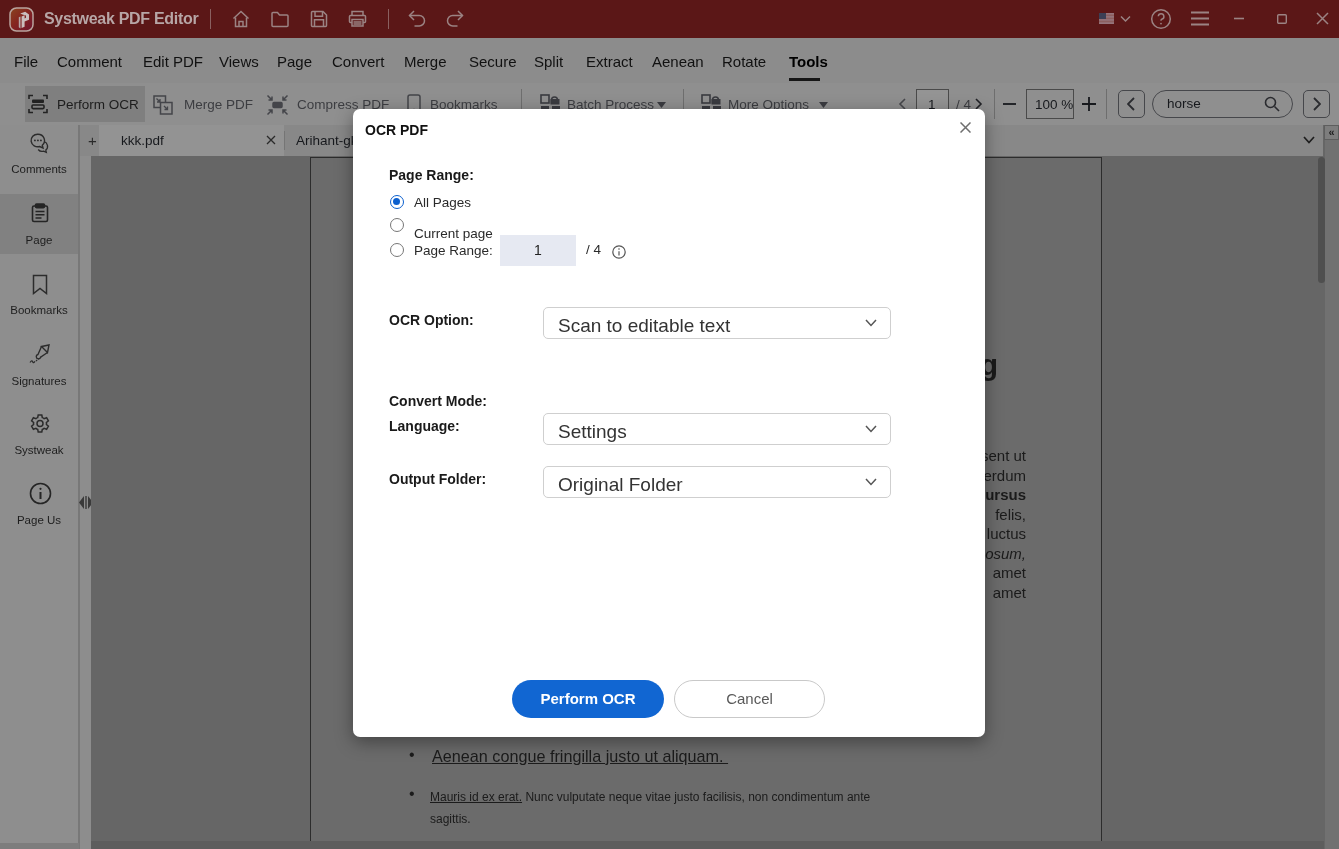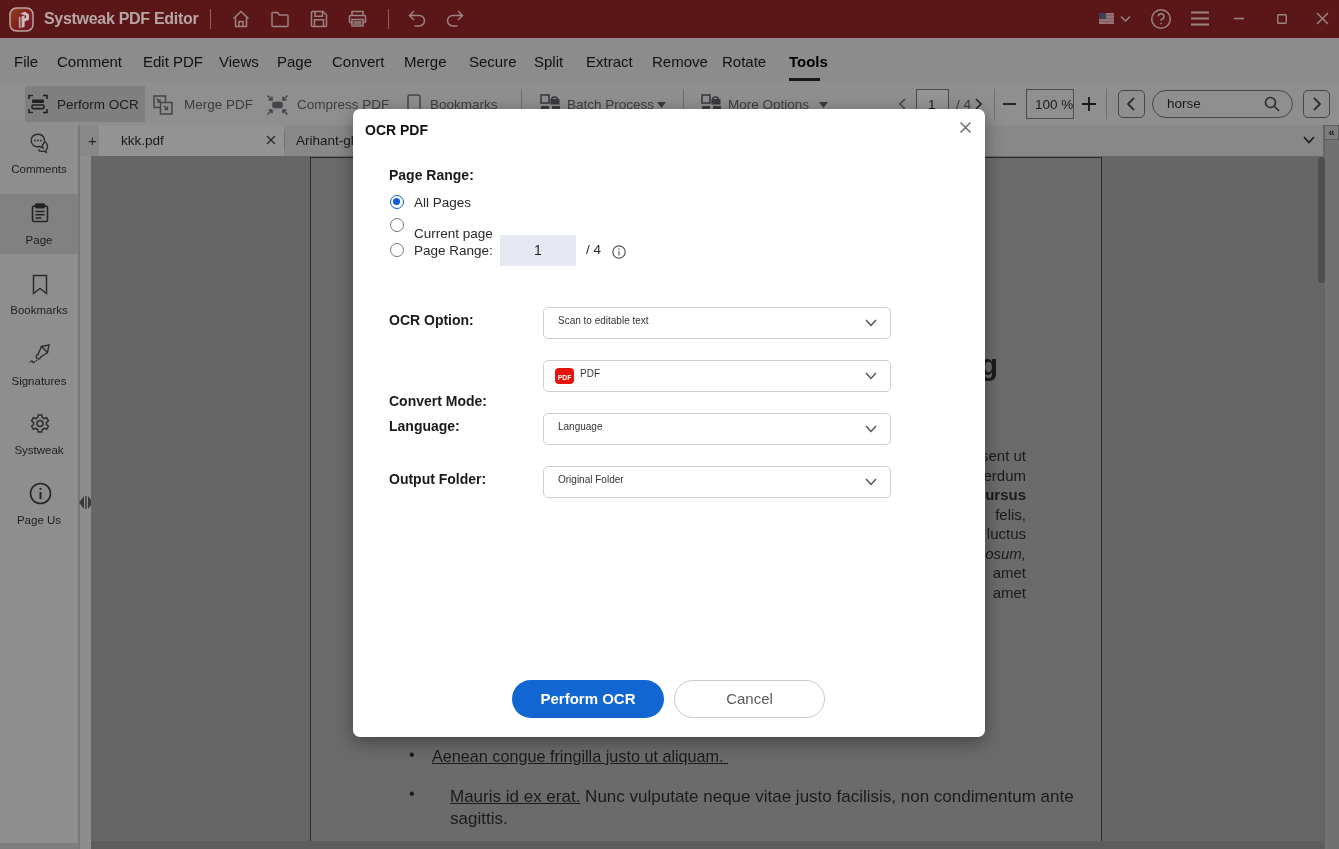"Remove" span.mi { text: Remove -> Aenean }
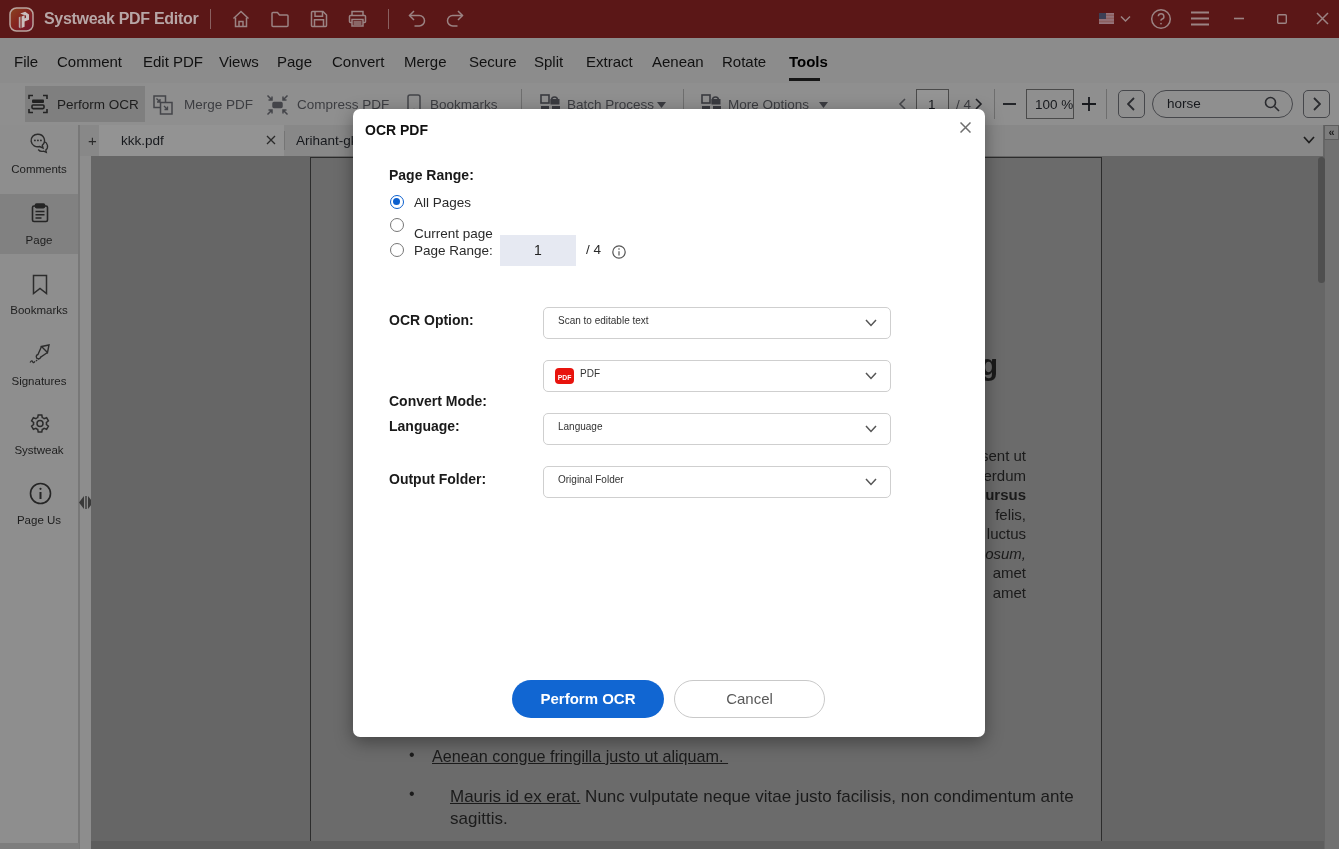"Scan to editable text" .dseltxt { font-size: 10px -> 19px }
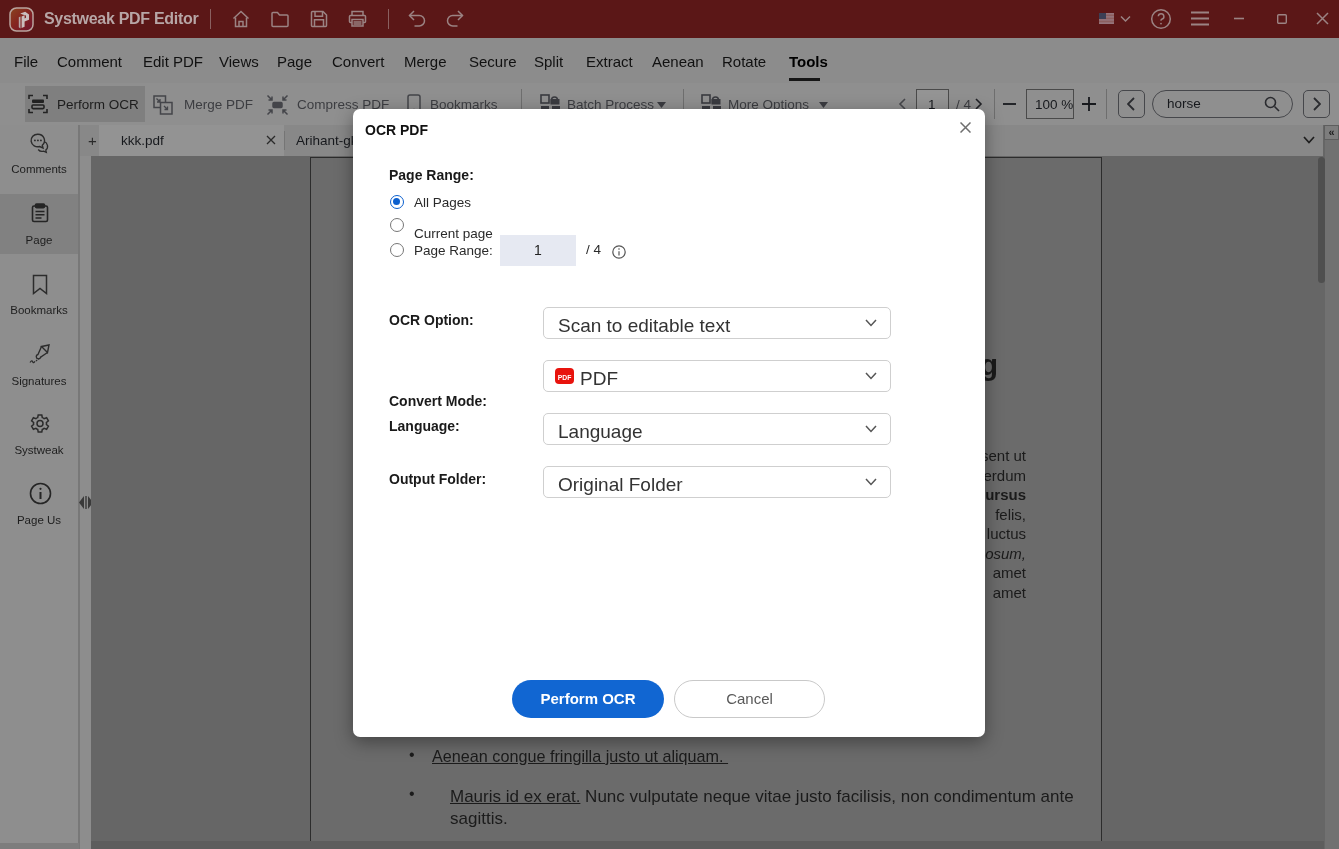"PDF" div.dselect { html: <div> <svg> <rect></rect> <text>PDF</text> </svg> <div>PDF</div> <svg> <path></path> </svg> </div> -> none }
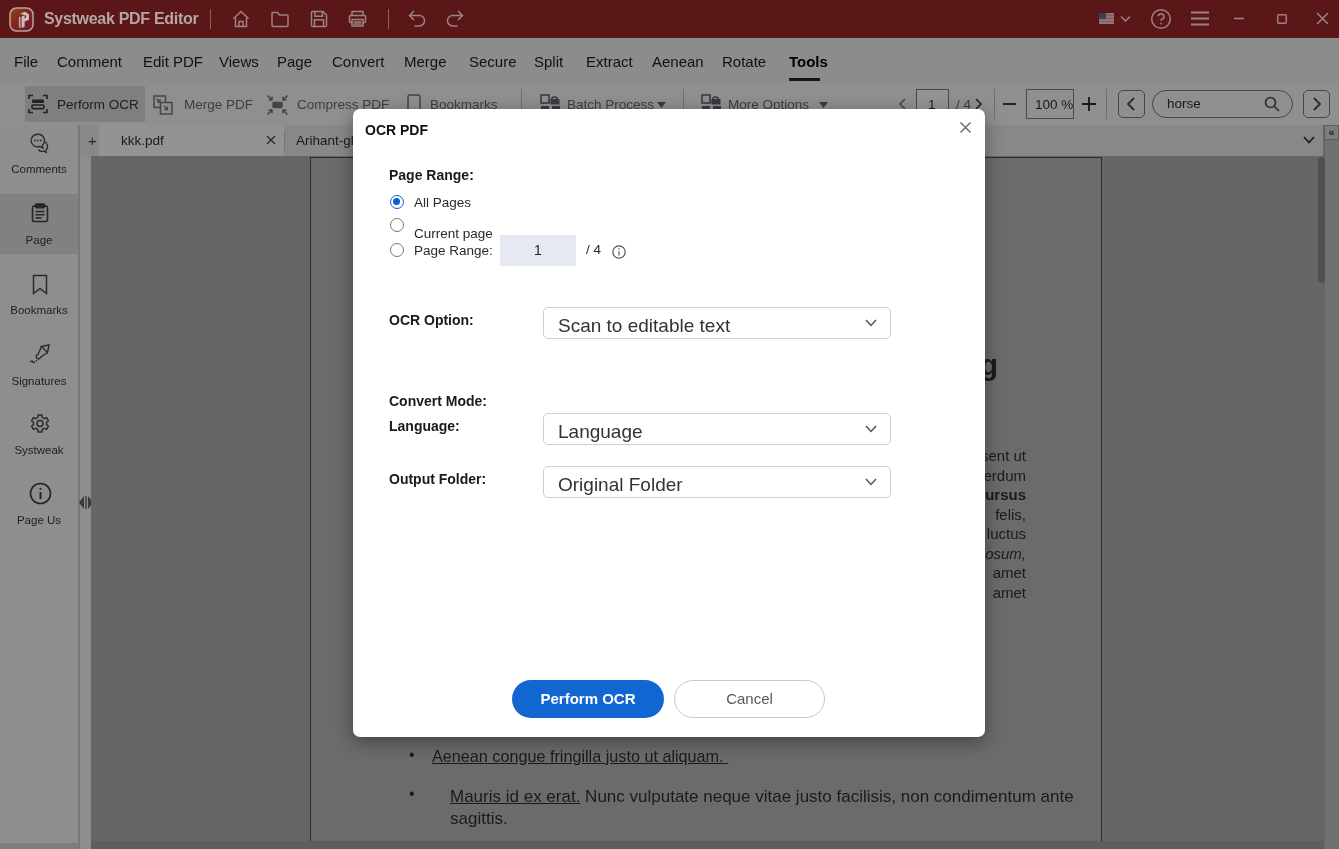"Language" div.dseltxt { text: Language -> Settings }
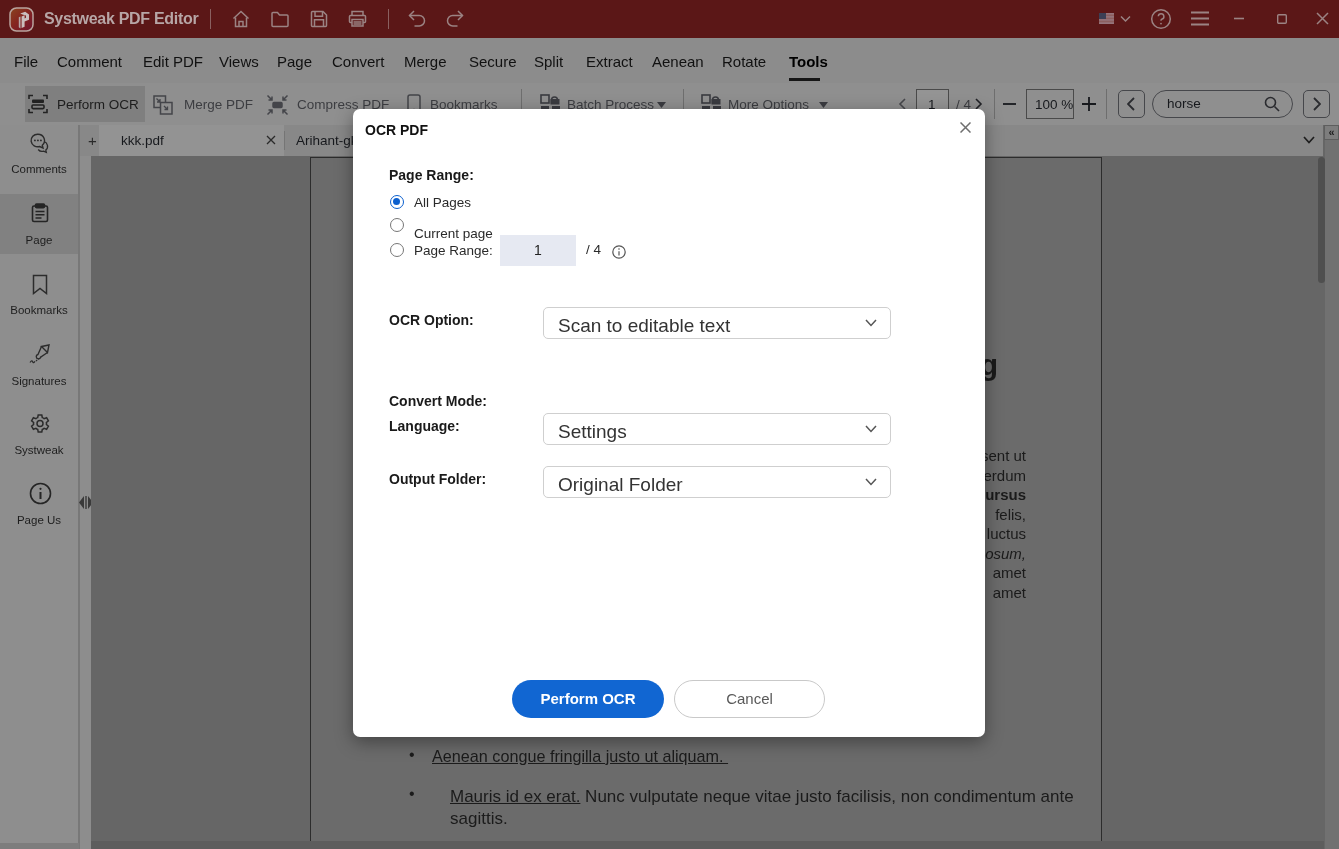"Mauris id ex erat. Nunc" div.pgtxt { font-size: 17px -> 12px; left: 139px -> 119px }
